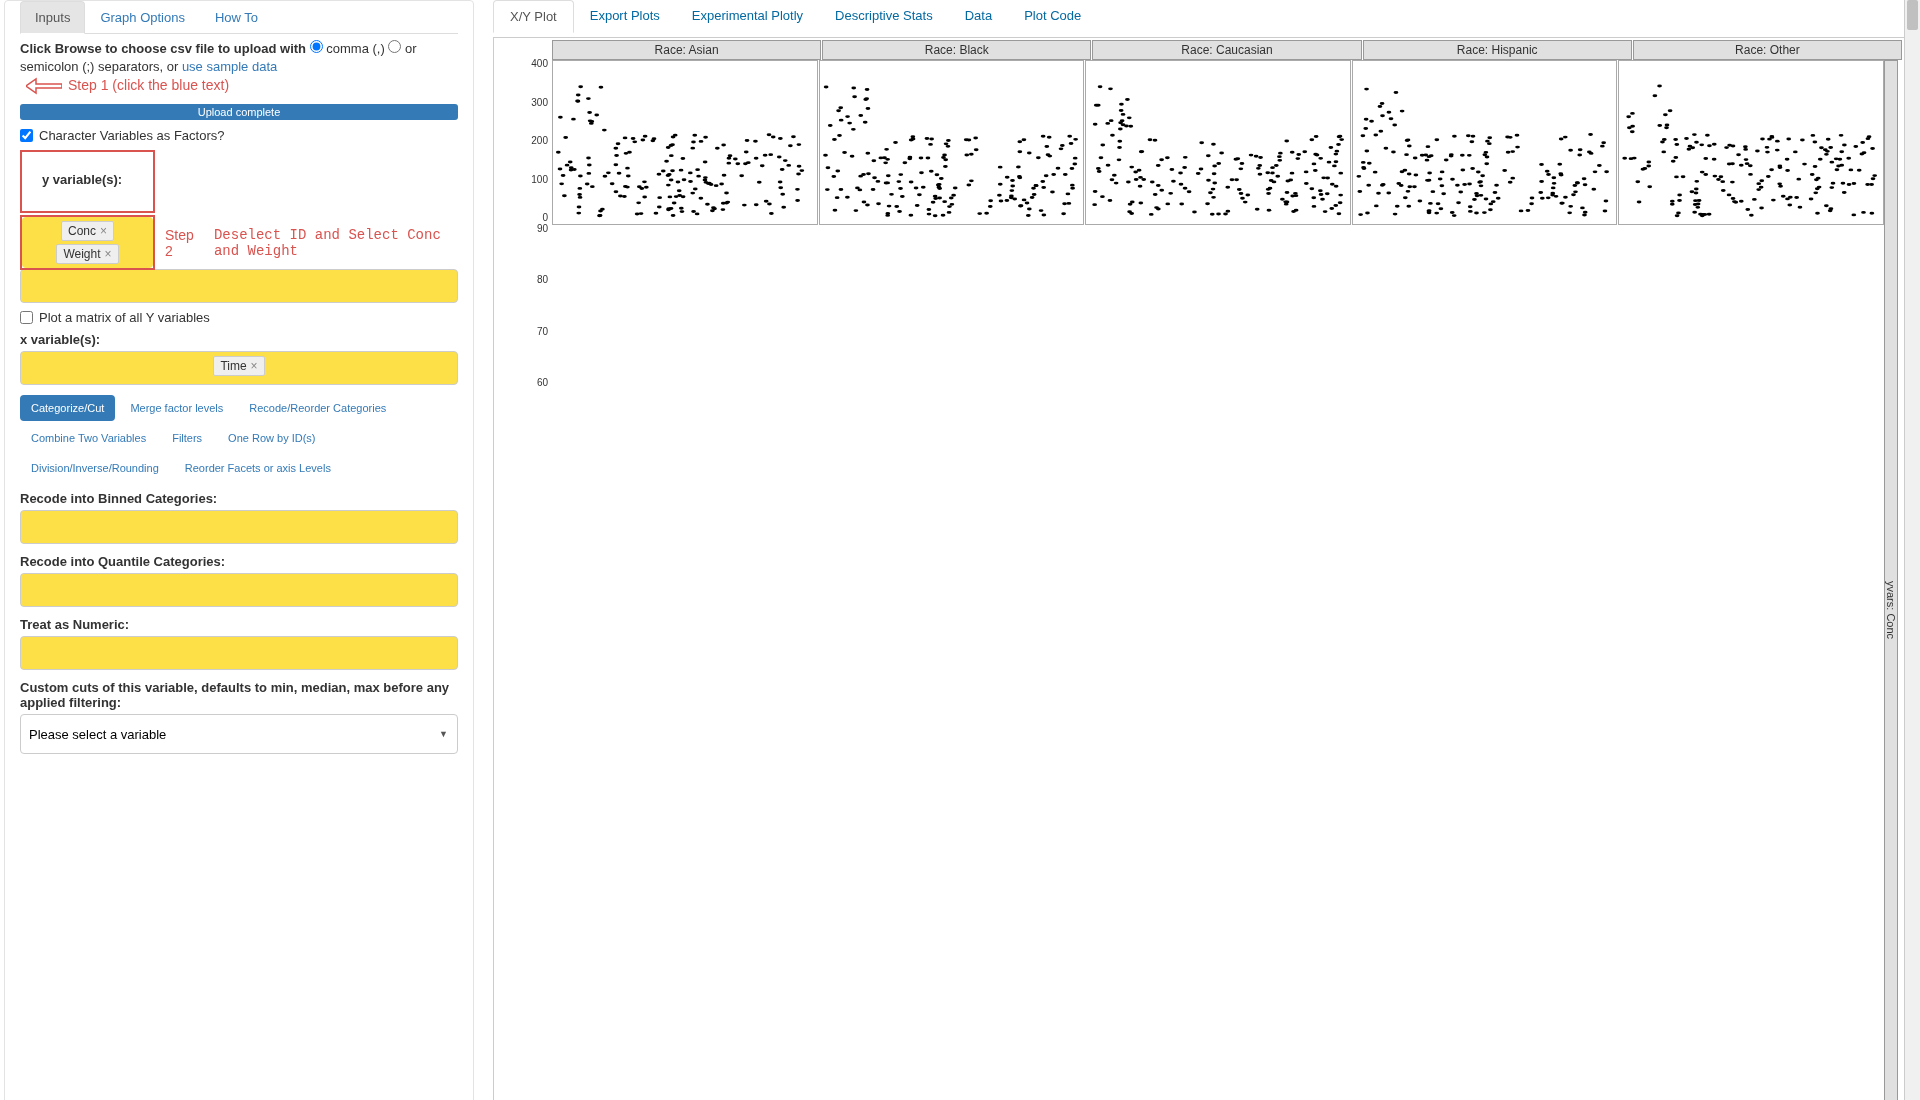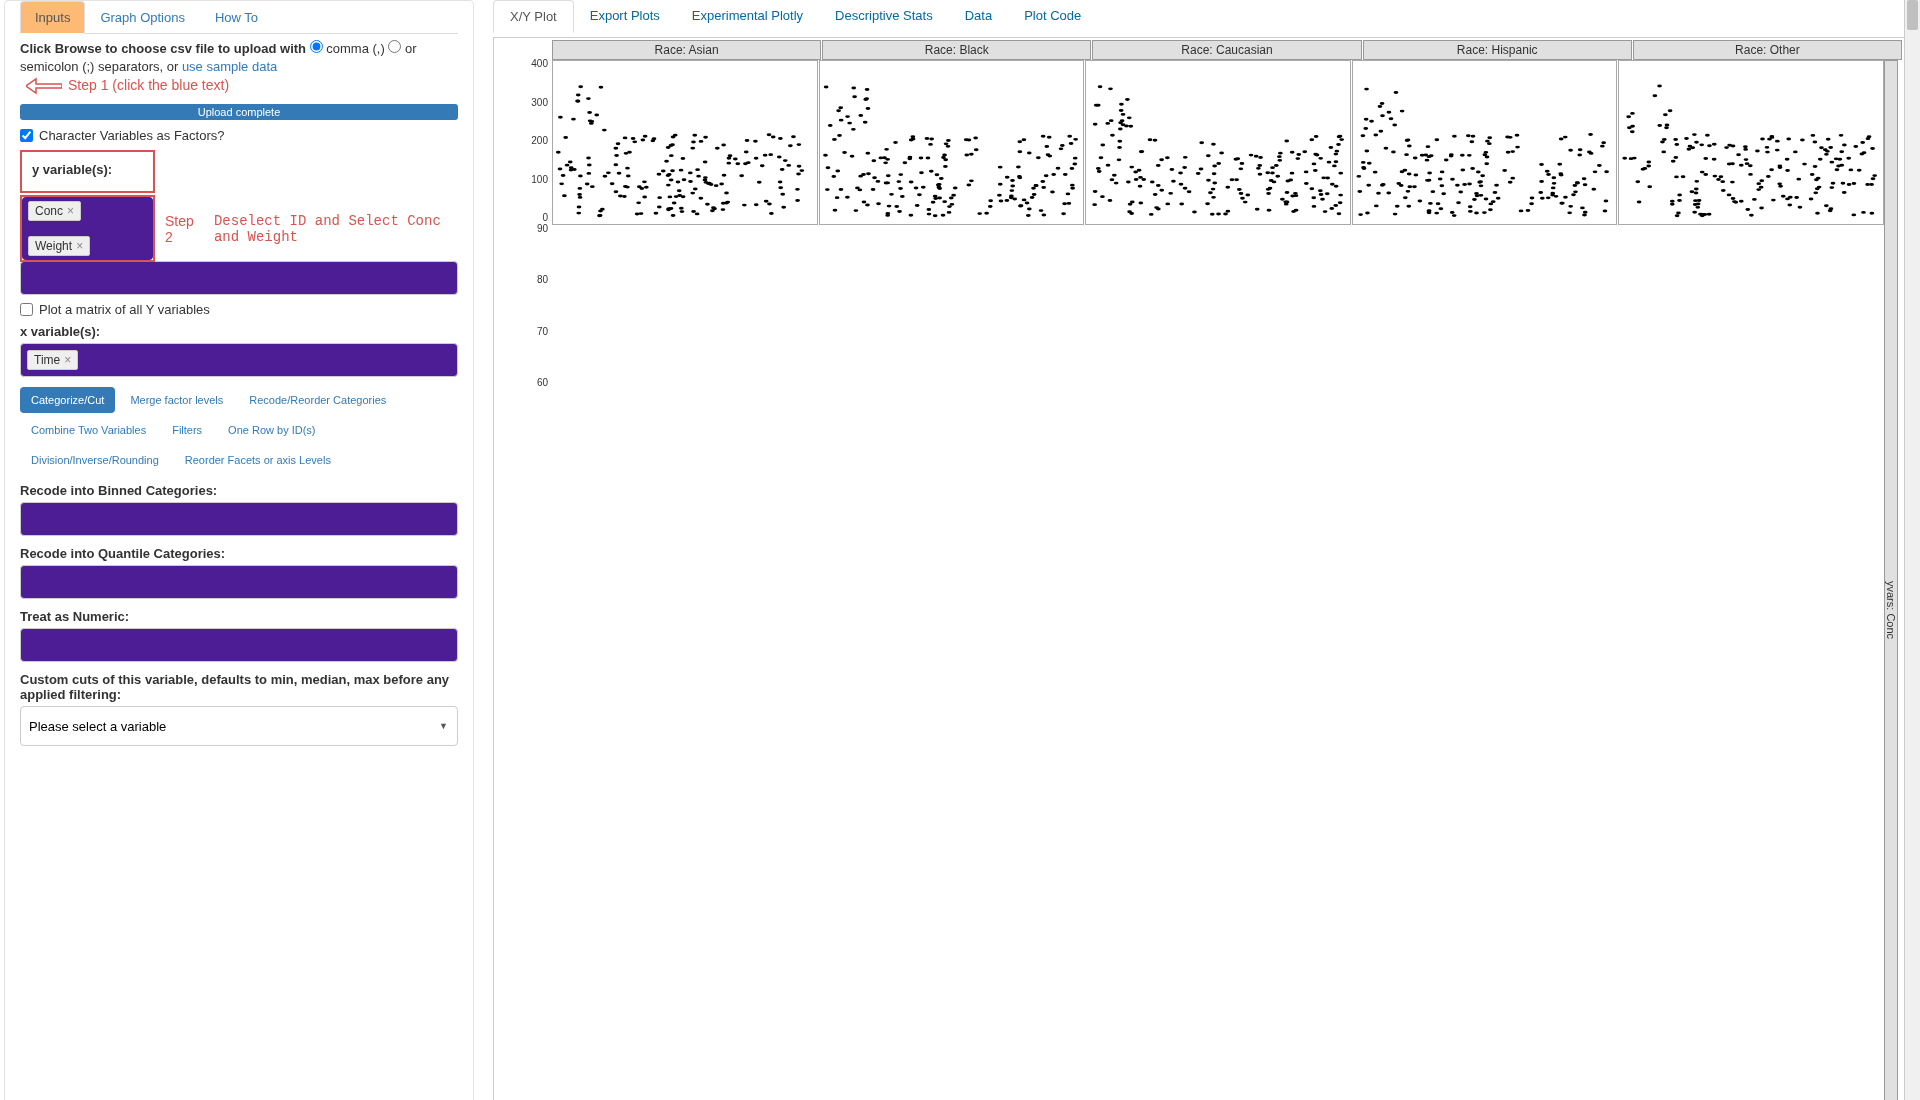"Inputs" .nav-tabs li.active { background: #fdba74 -> #e5e5e5 }
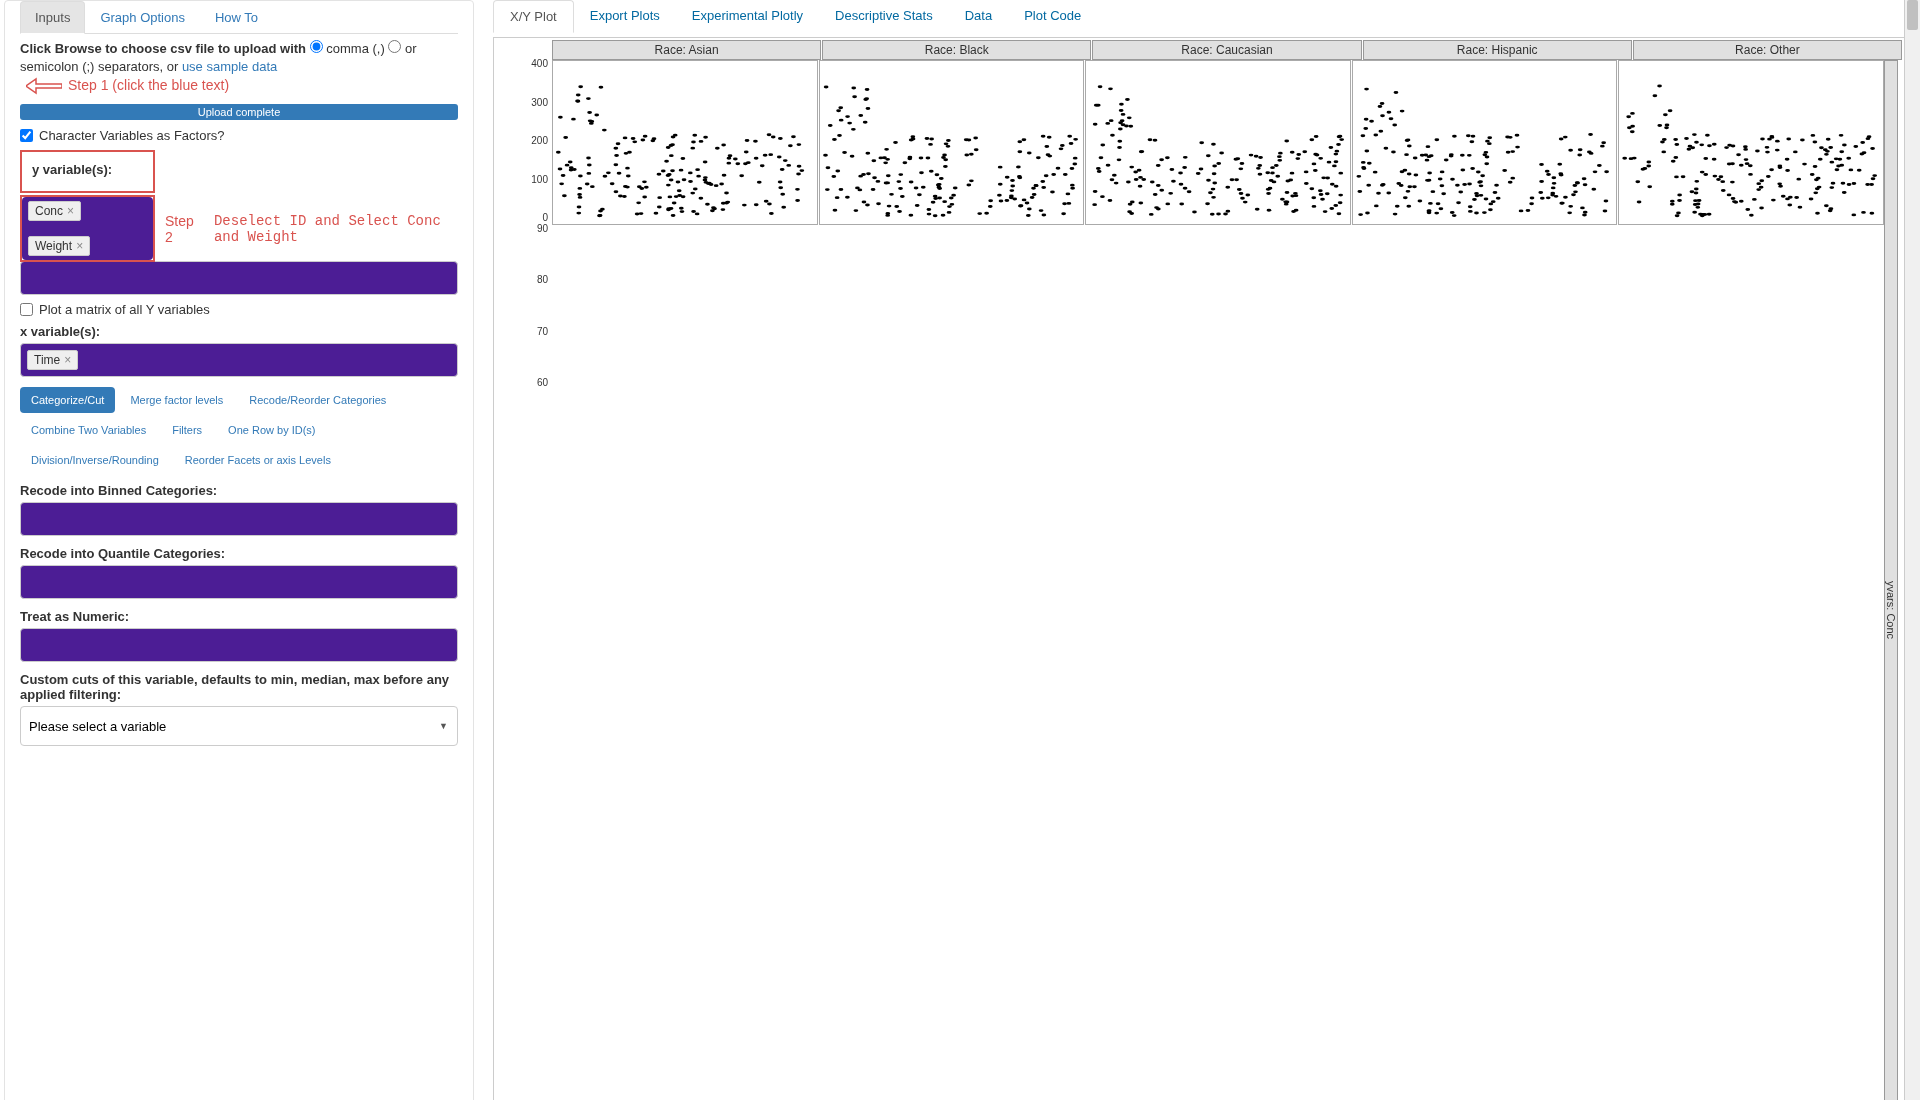"y variable(s):" .redbox { padding: 10px -> 20px }
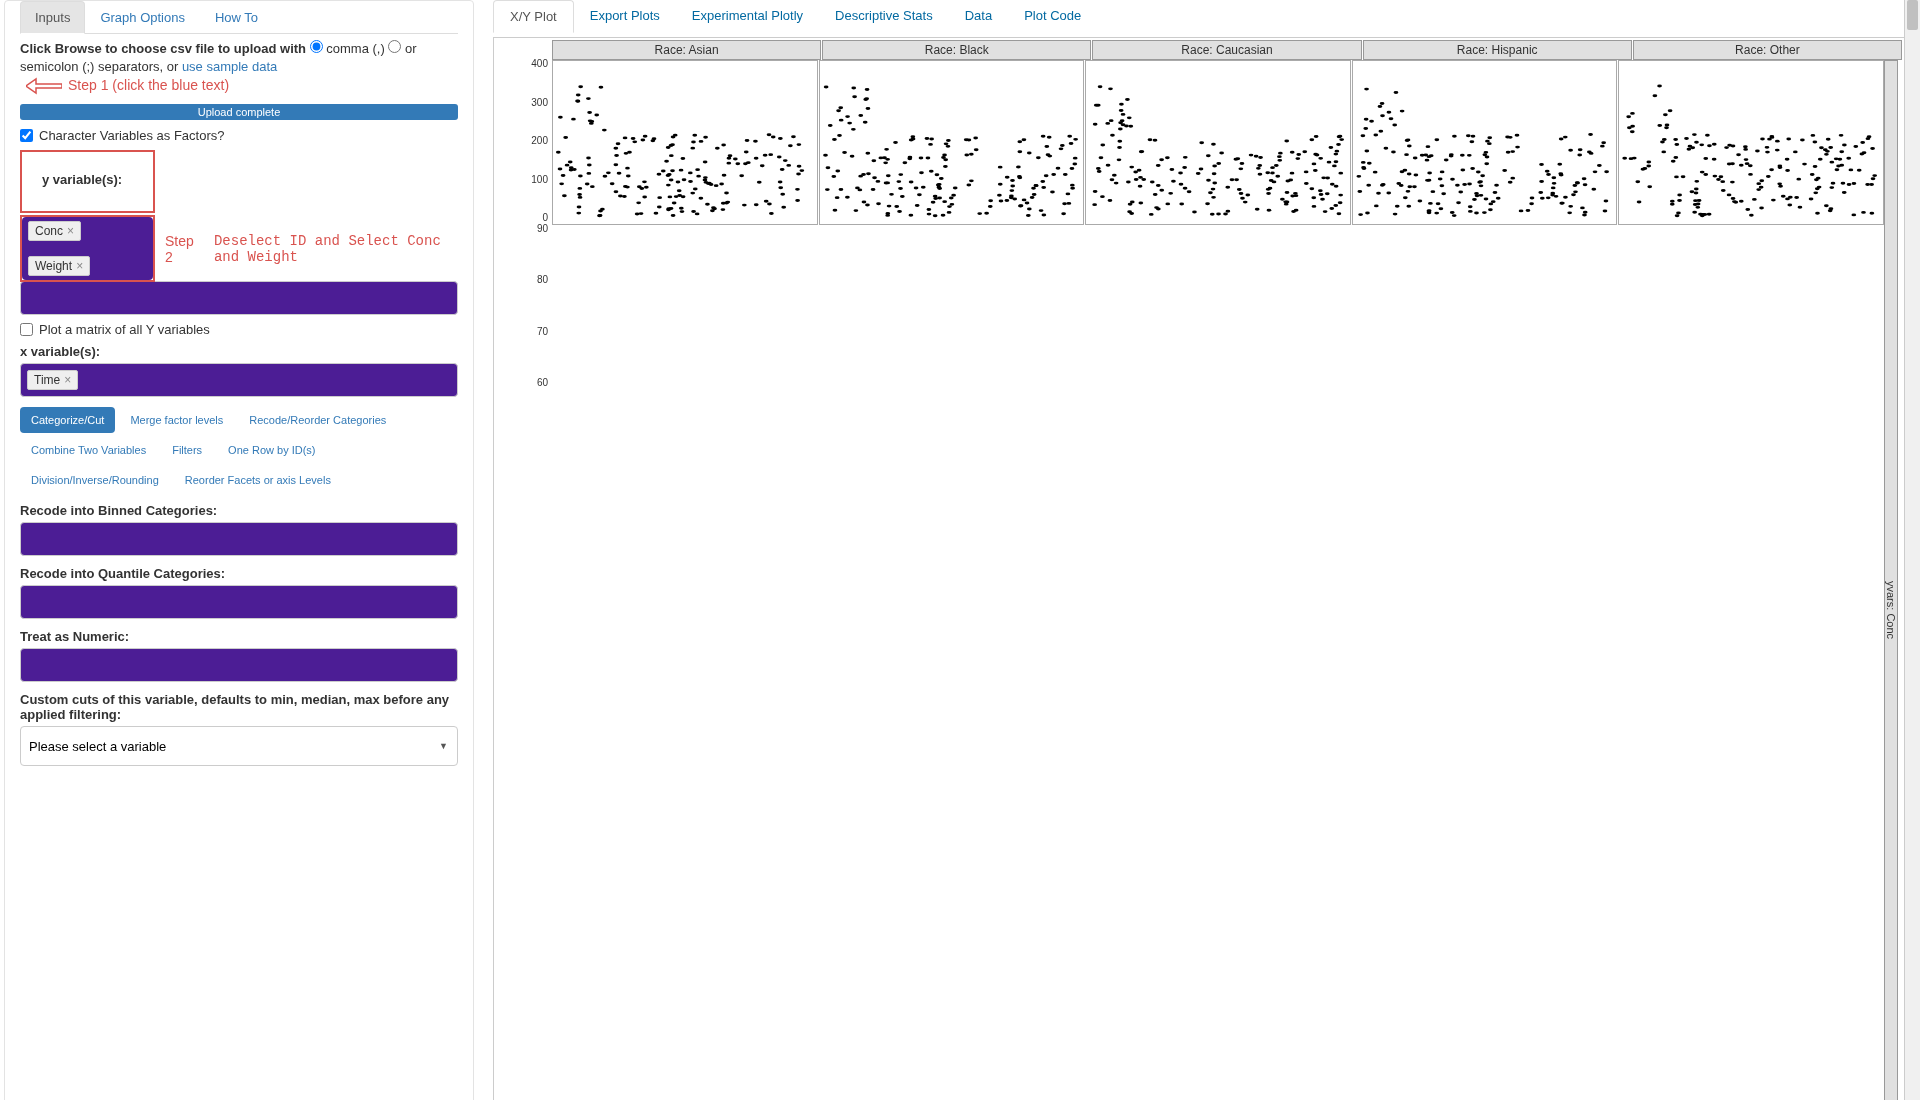"Conc" .token-input { background: #4c1d95 -> #fde047; flex-direction: none -> column; gap: 15px -> 3px }
